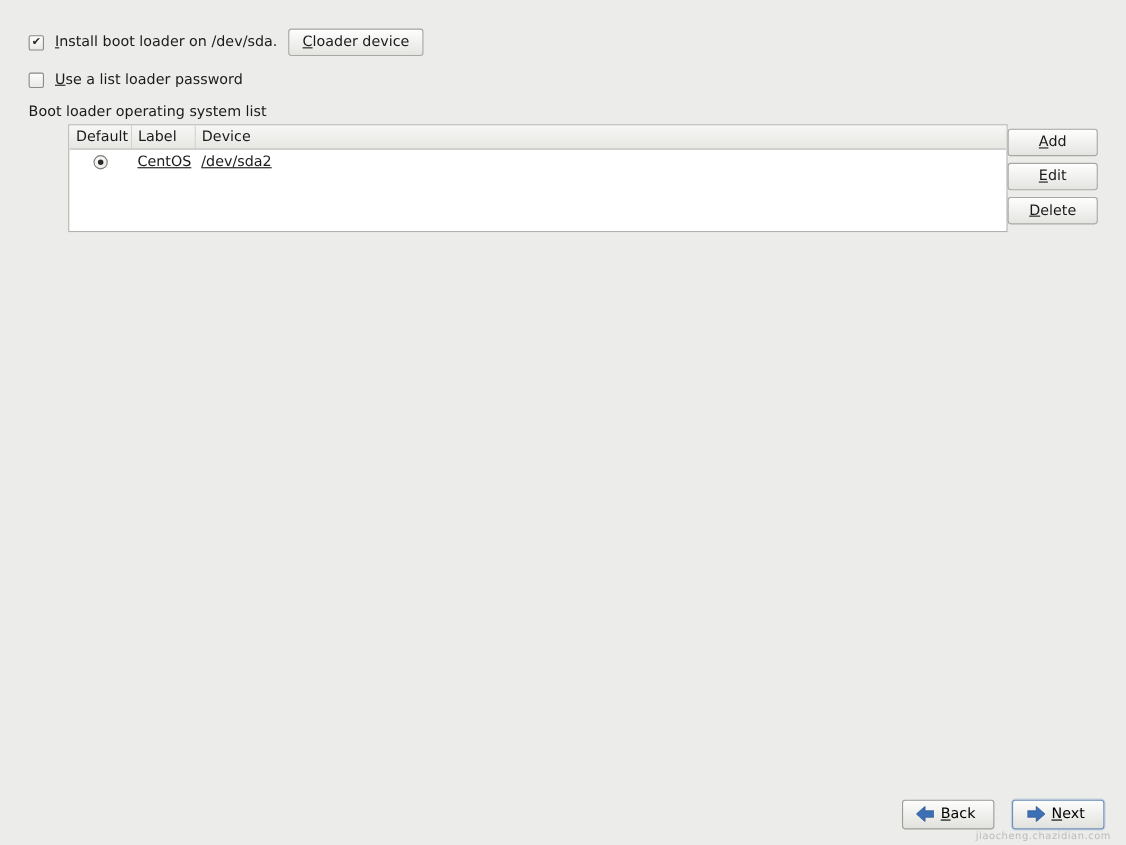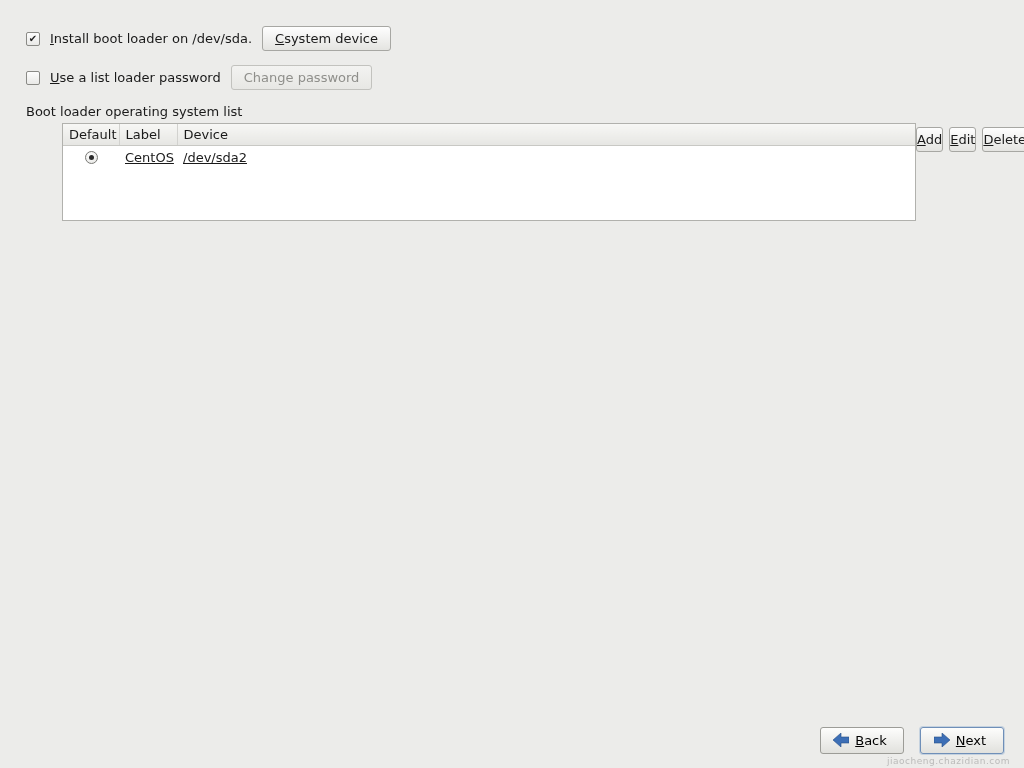"system device" span { text: system -> loader }
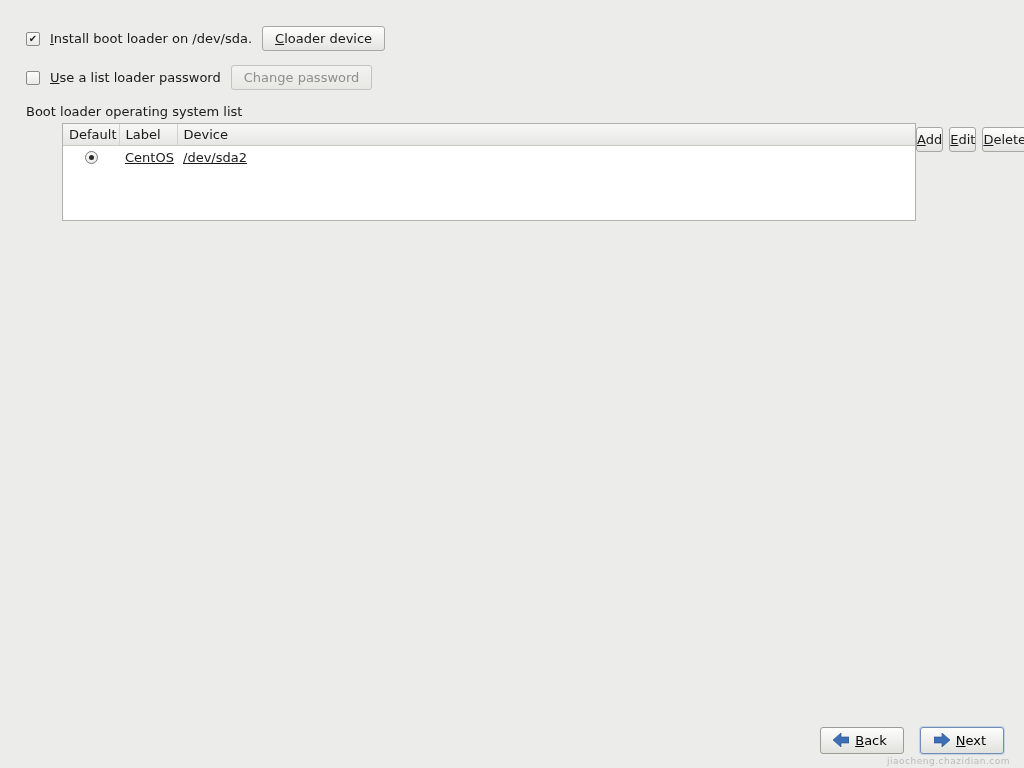"Change password" button.btn { html: <button>Change password</button> -> none }
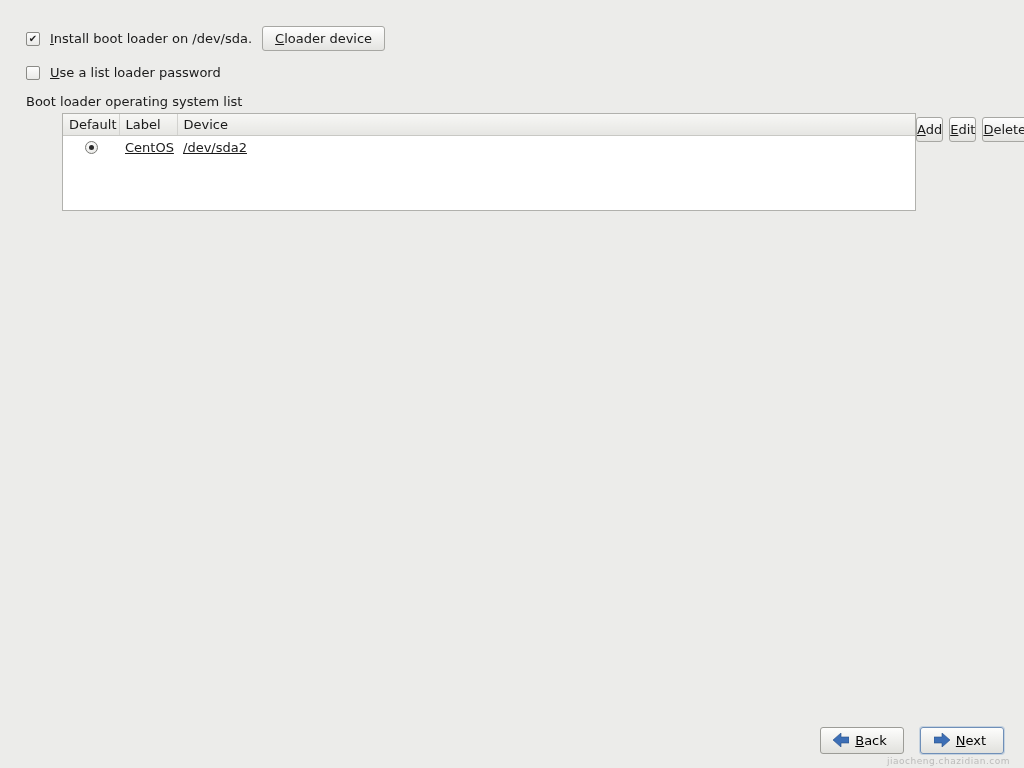"Add" .side-buttons { flex-direction: row -> column }
